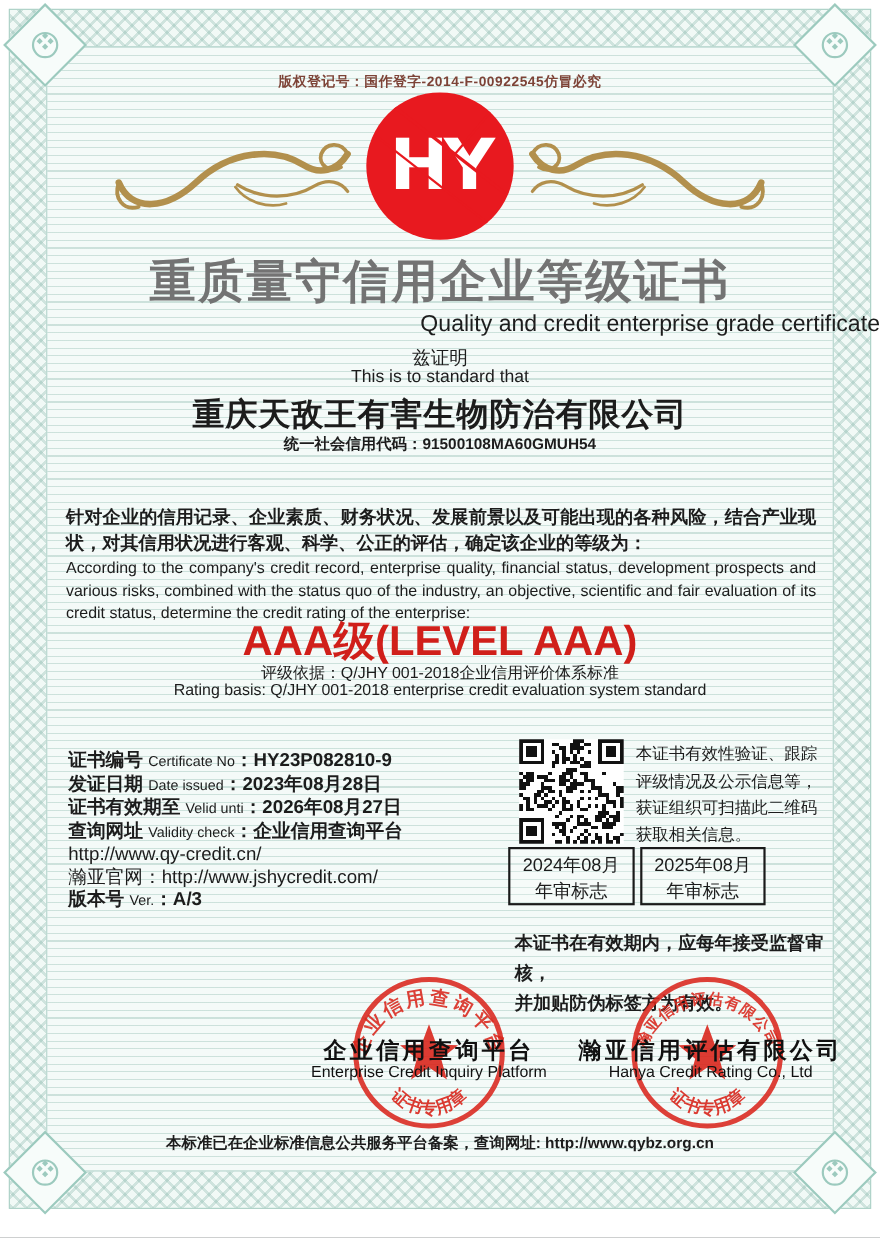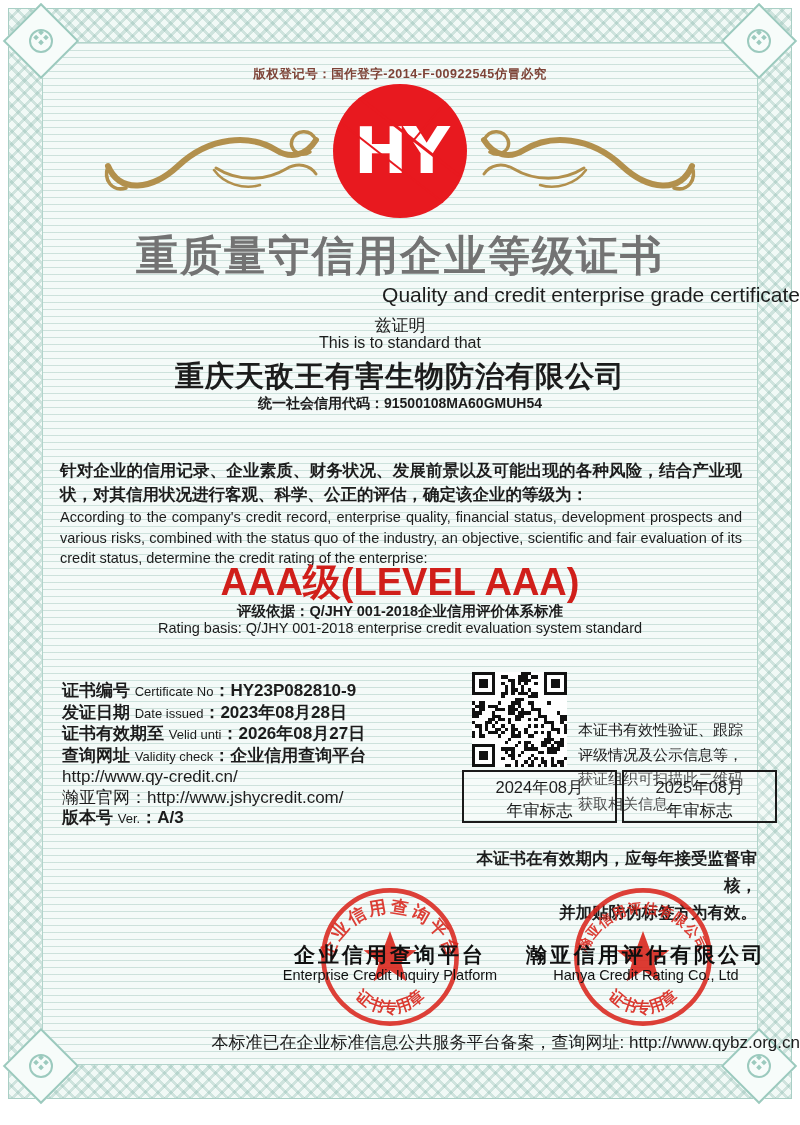"评级依据：Q/JHY 001-2018企业信用评价体系标准" .basis-cn { font-weight: 700 -> 400 }
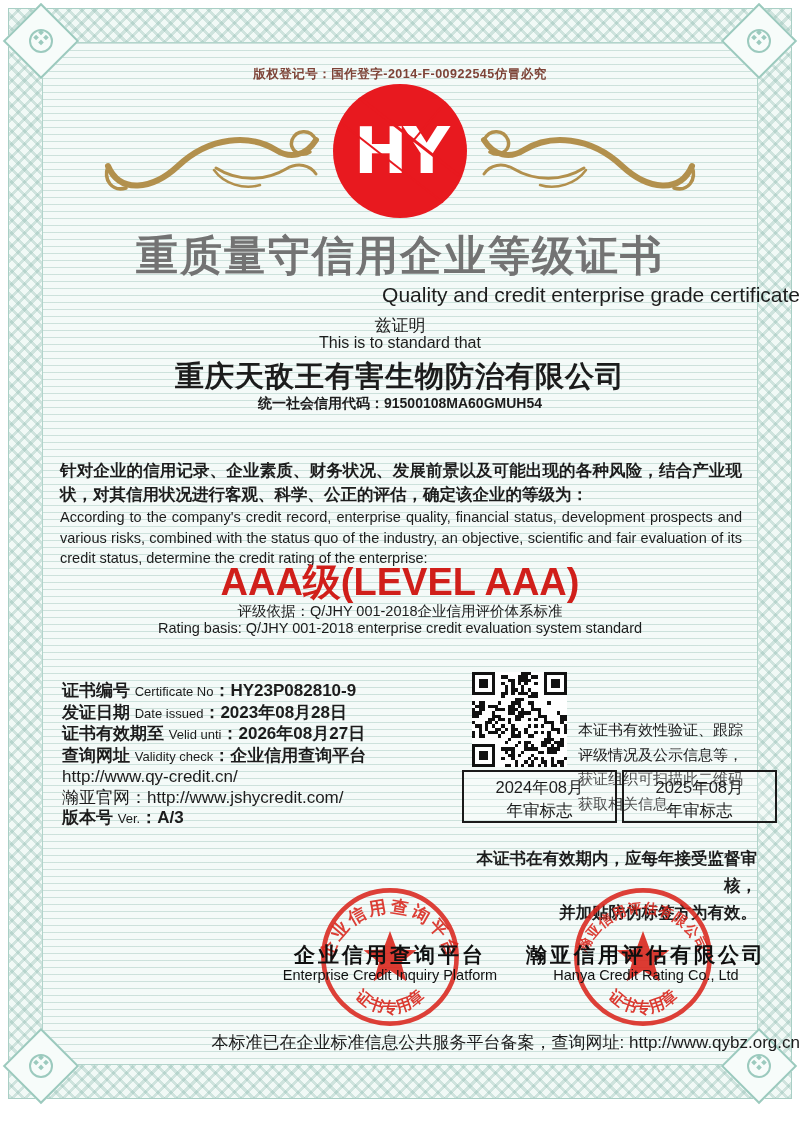"本证书有效性验证、跟踪" .qr-note { margin-top: 44px -> none }
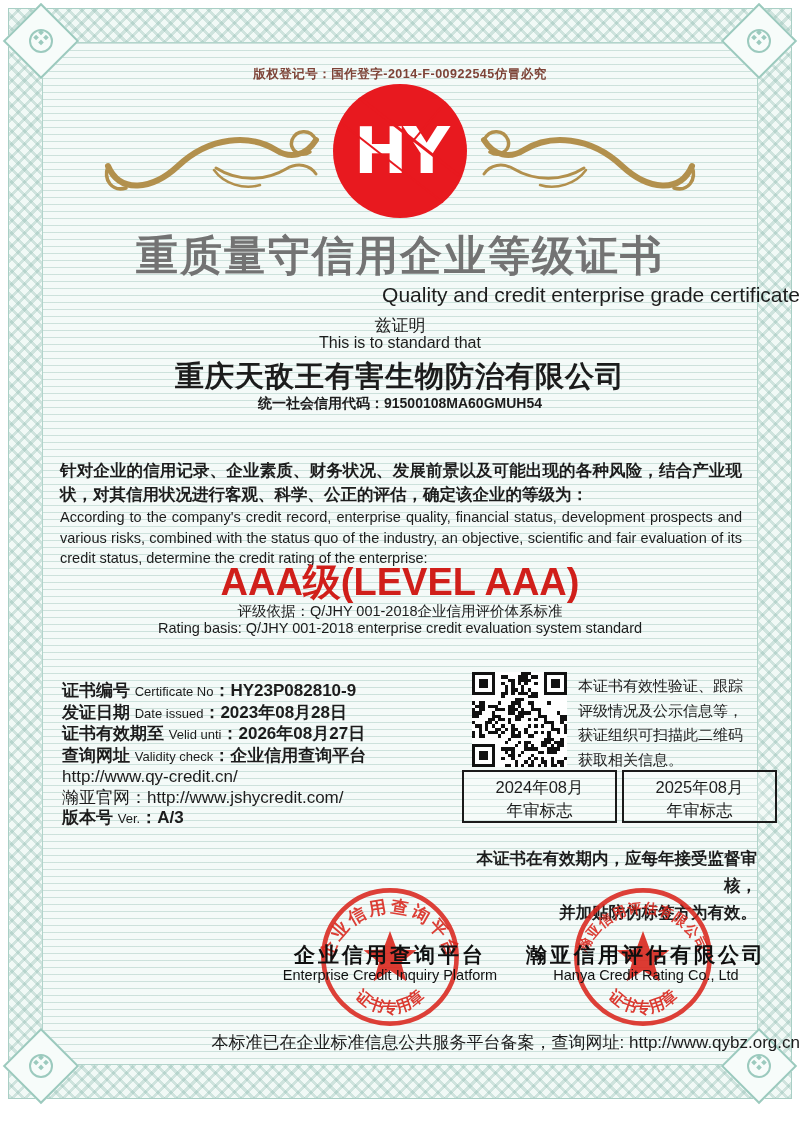"2024年08月" .year-boxes { width: 315px -> 234px }
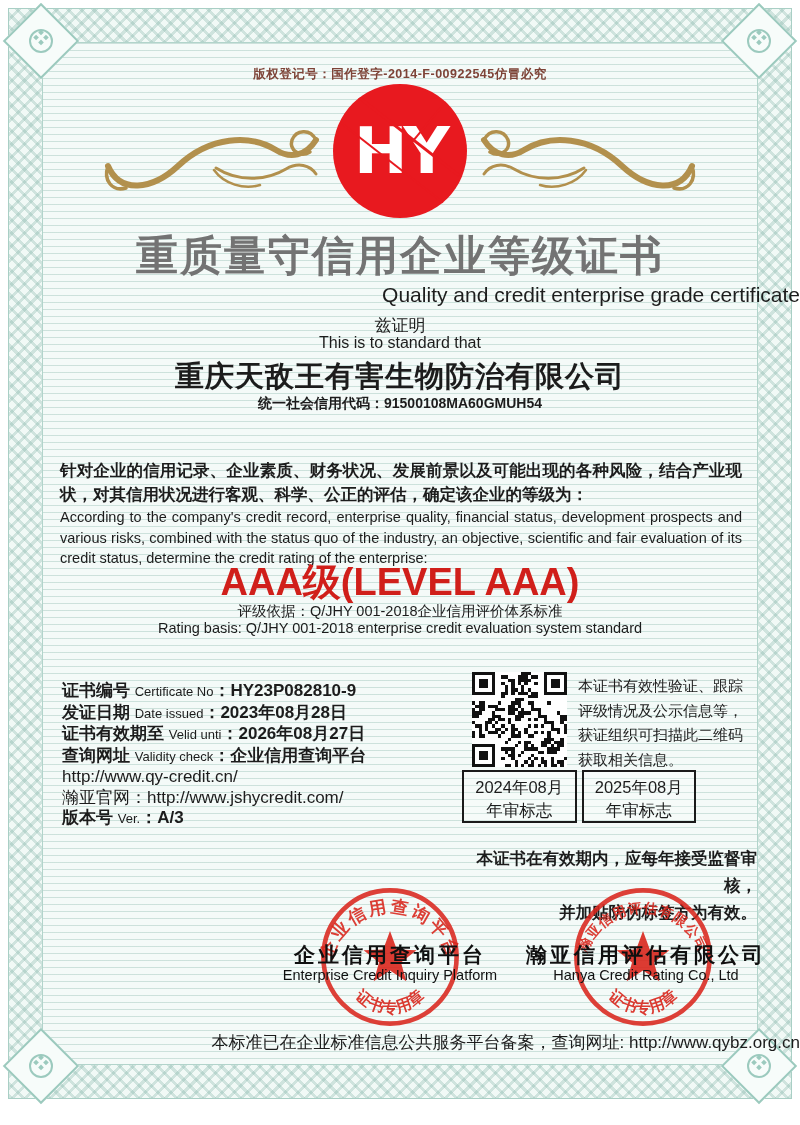"本证书在有效期内，应每年接受监督审核，" .supervision { left: 457px -> 468px; text-align: right -> left }
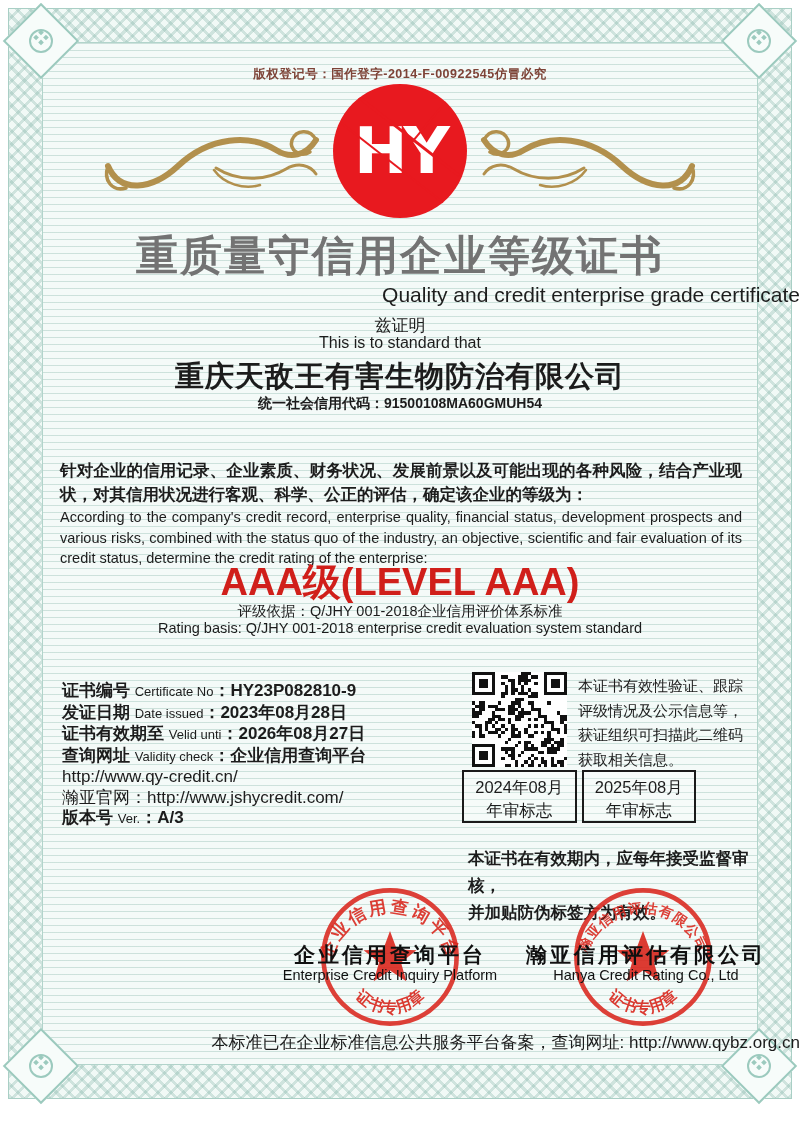"本标准已在企业标准信息公共服务平台备案，查询网址:" .footer-line { font-size: 17px -> 14px; font-weight: 400 -> 700; text-align: right -> center }
